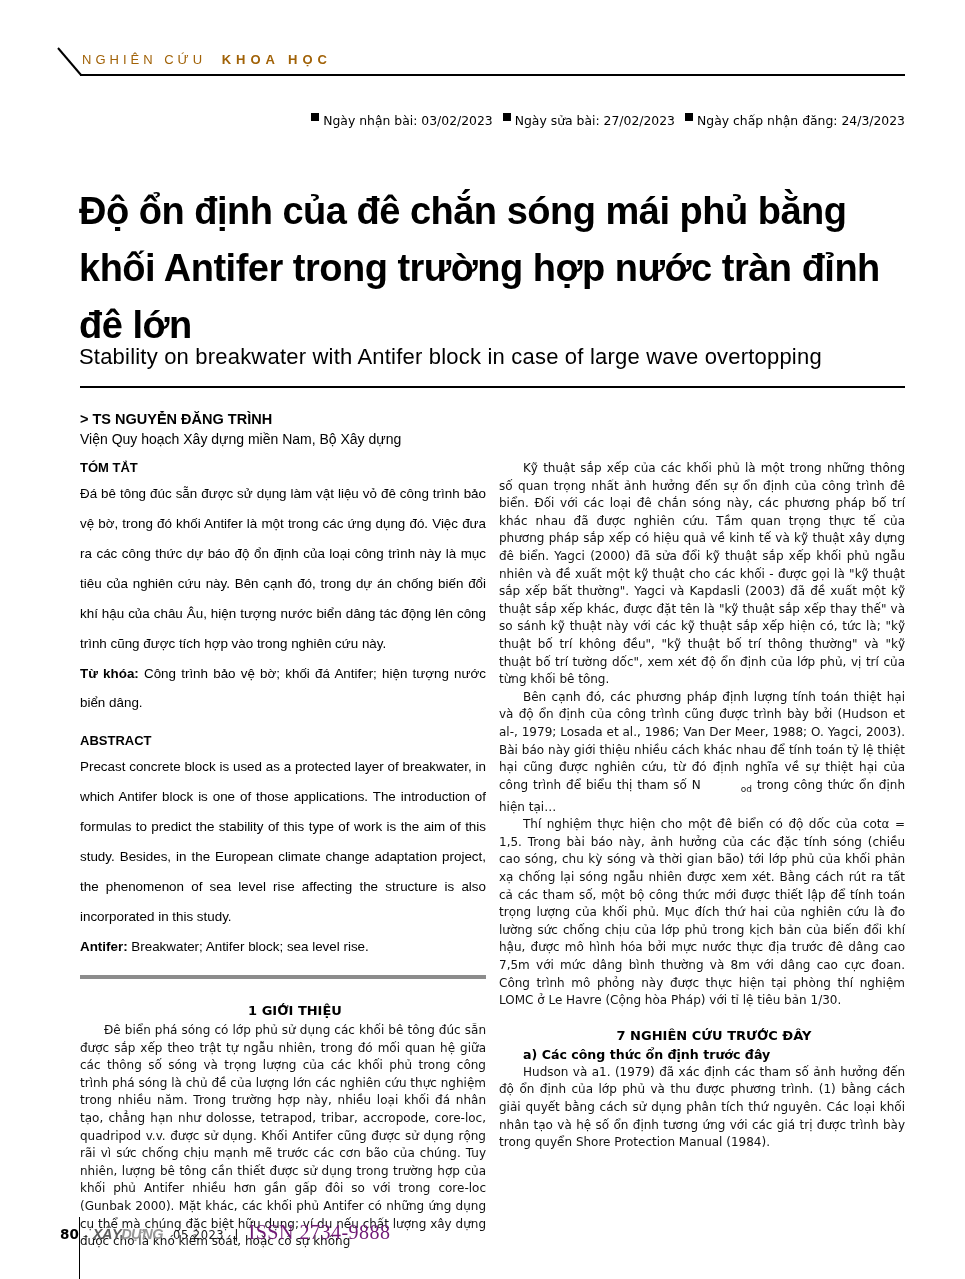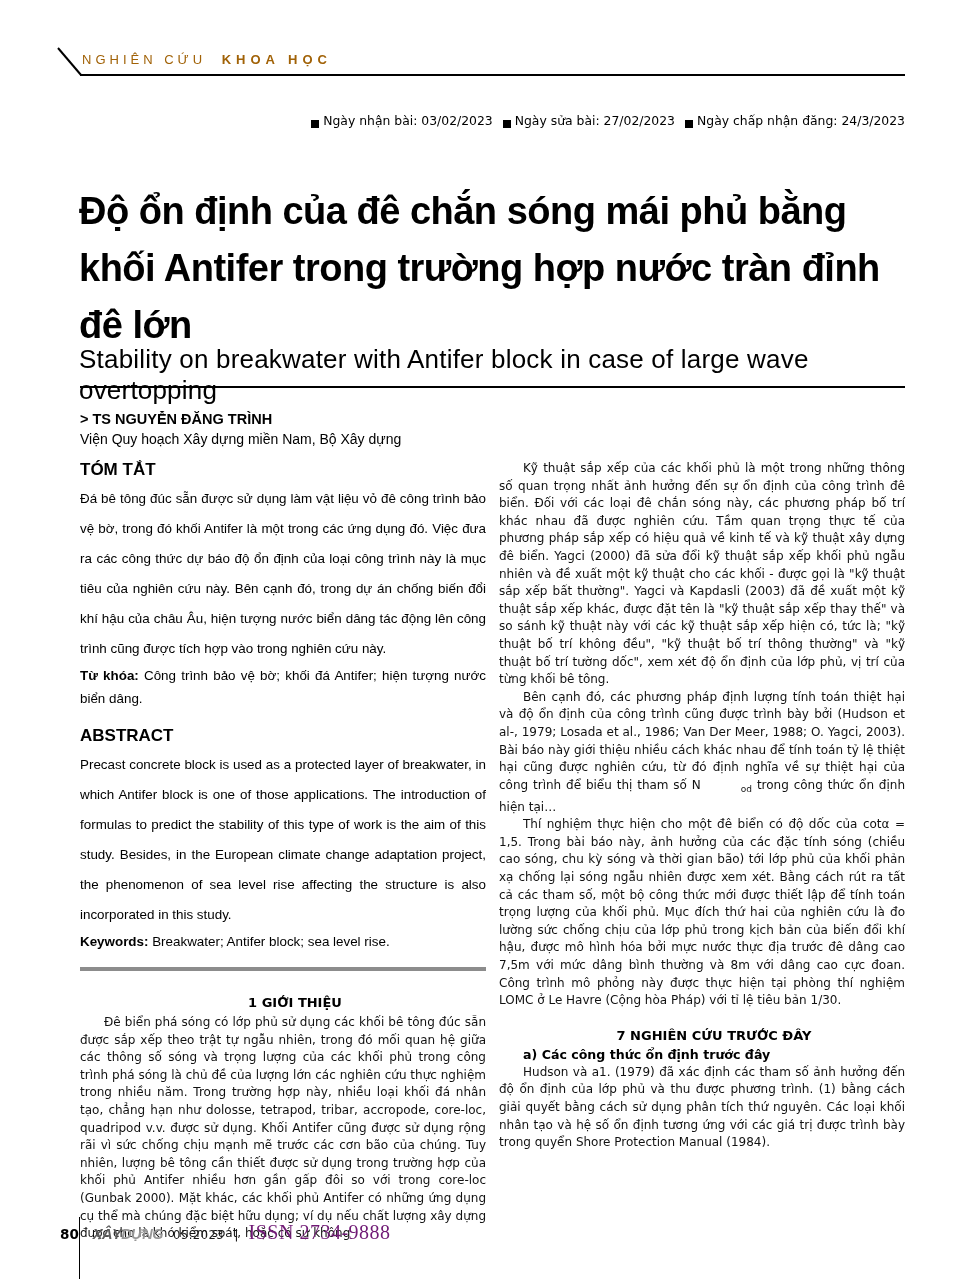"Ngày nhận bài: 03/02/2023" .date-item { align-items: flex-end -> flex-start }
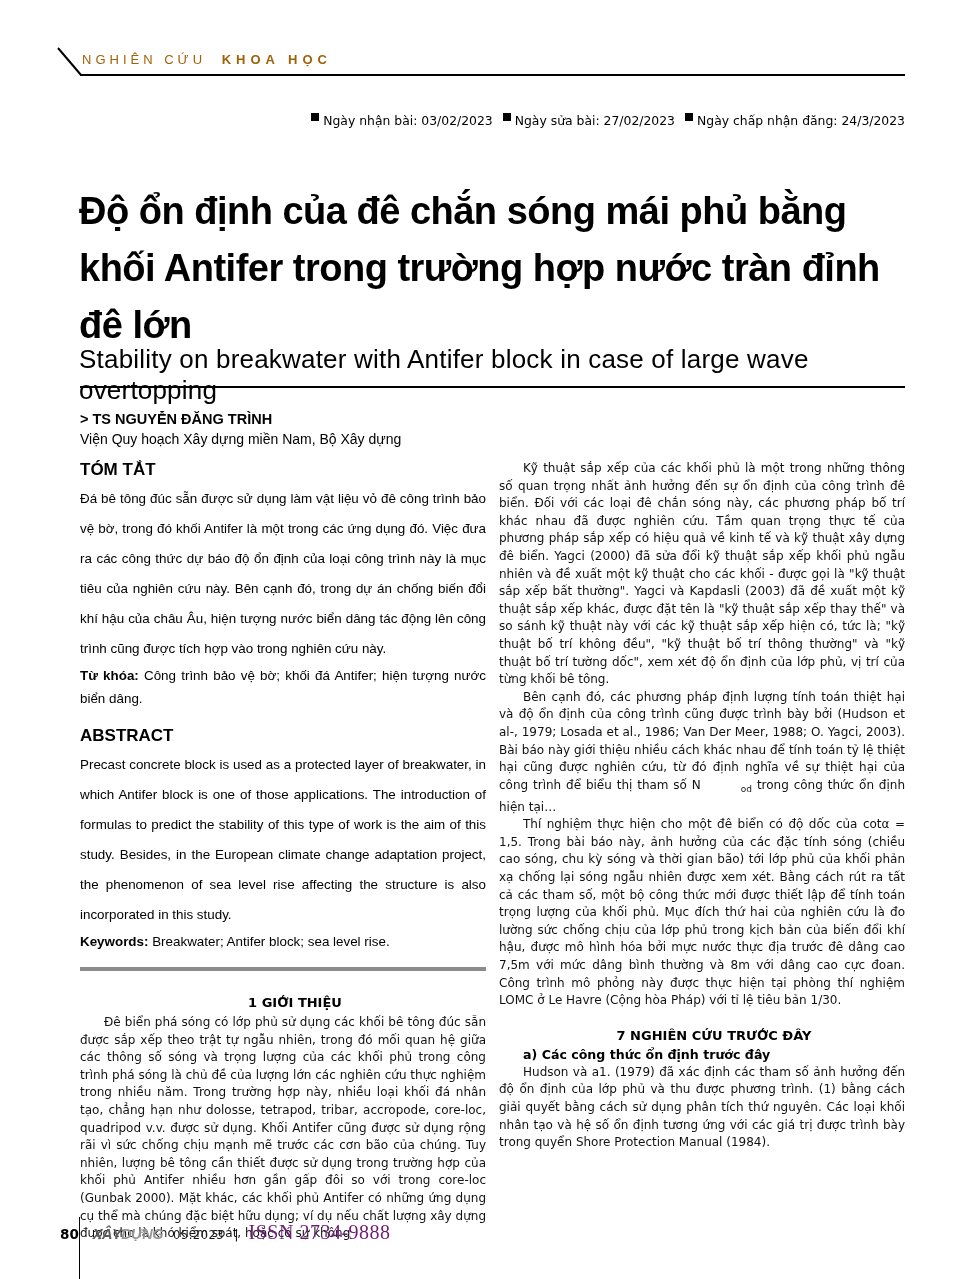"Stability on breakwater with Antifer" .title-en { font-size: 26px -> 22px }
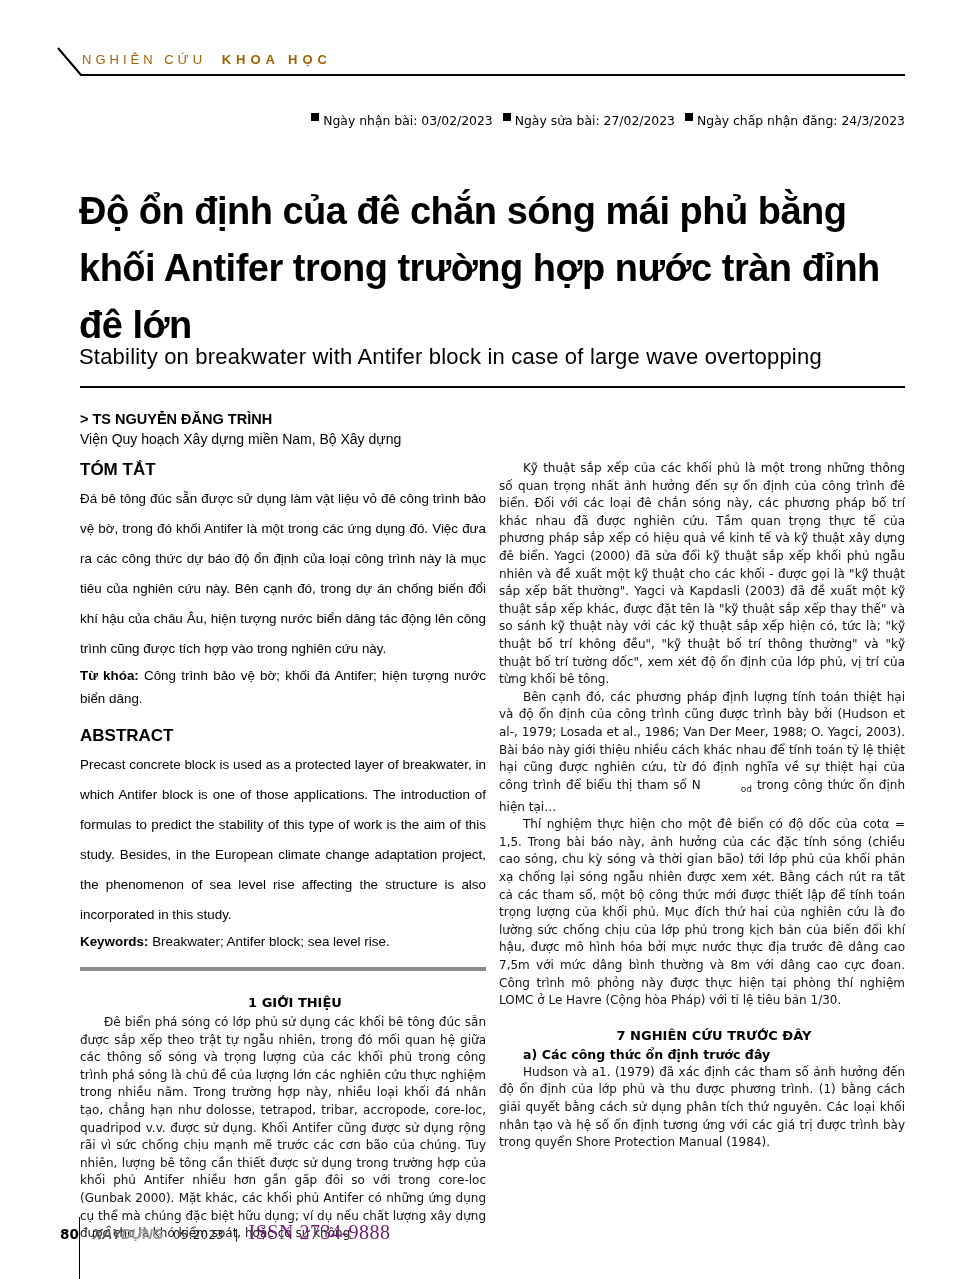"TÓM TẮT" .abs-heading { font-size: 17px -> 13px }
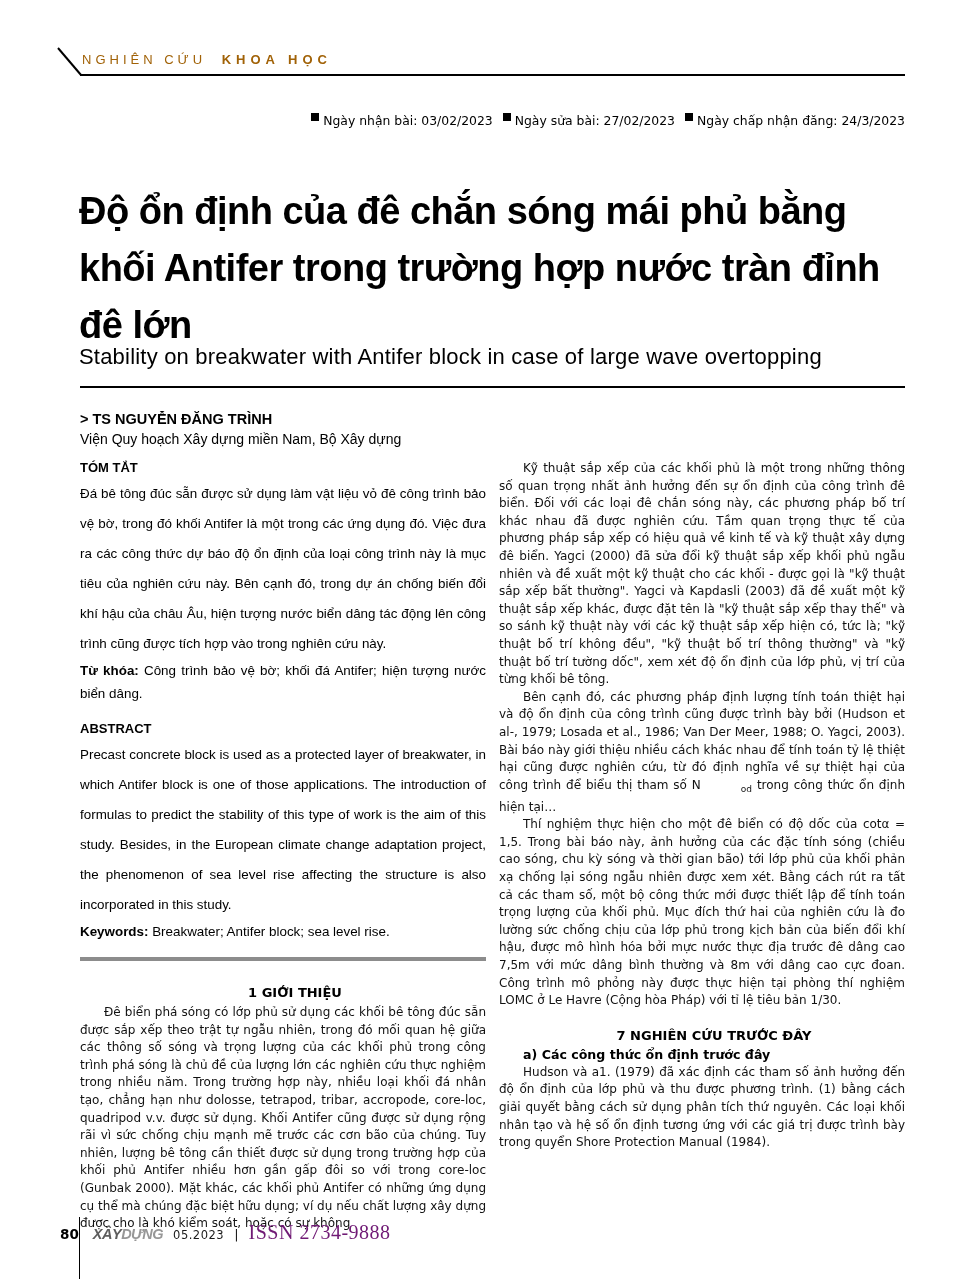"Từ khóa: Công trình bảo" .abs-keywords { line-height: 23px -> 29px }
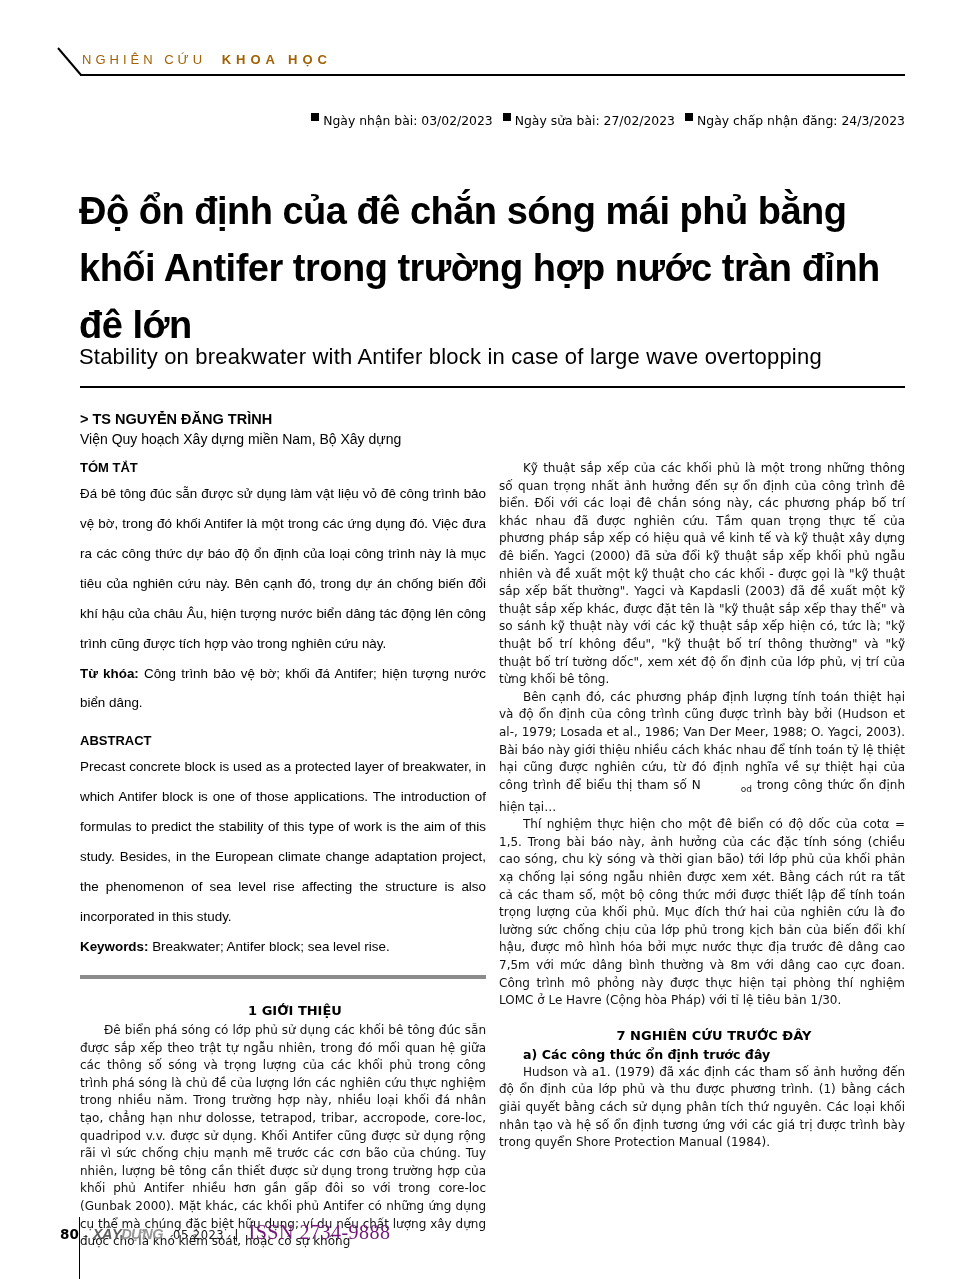"Keywords:" b { text: Keywords -> Antifer }
